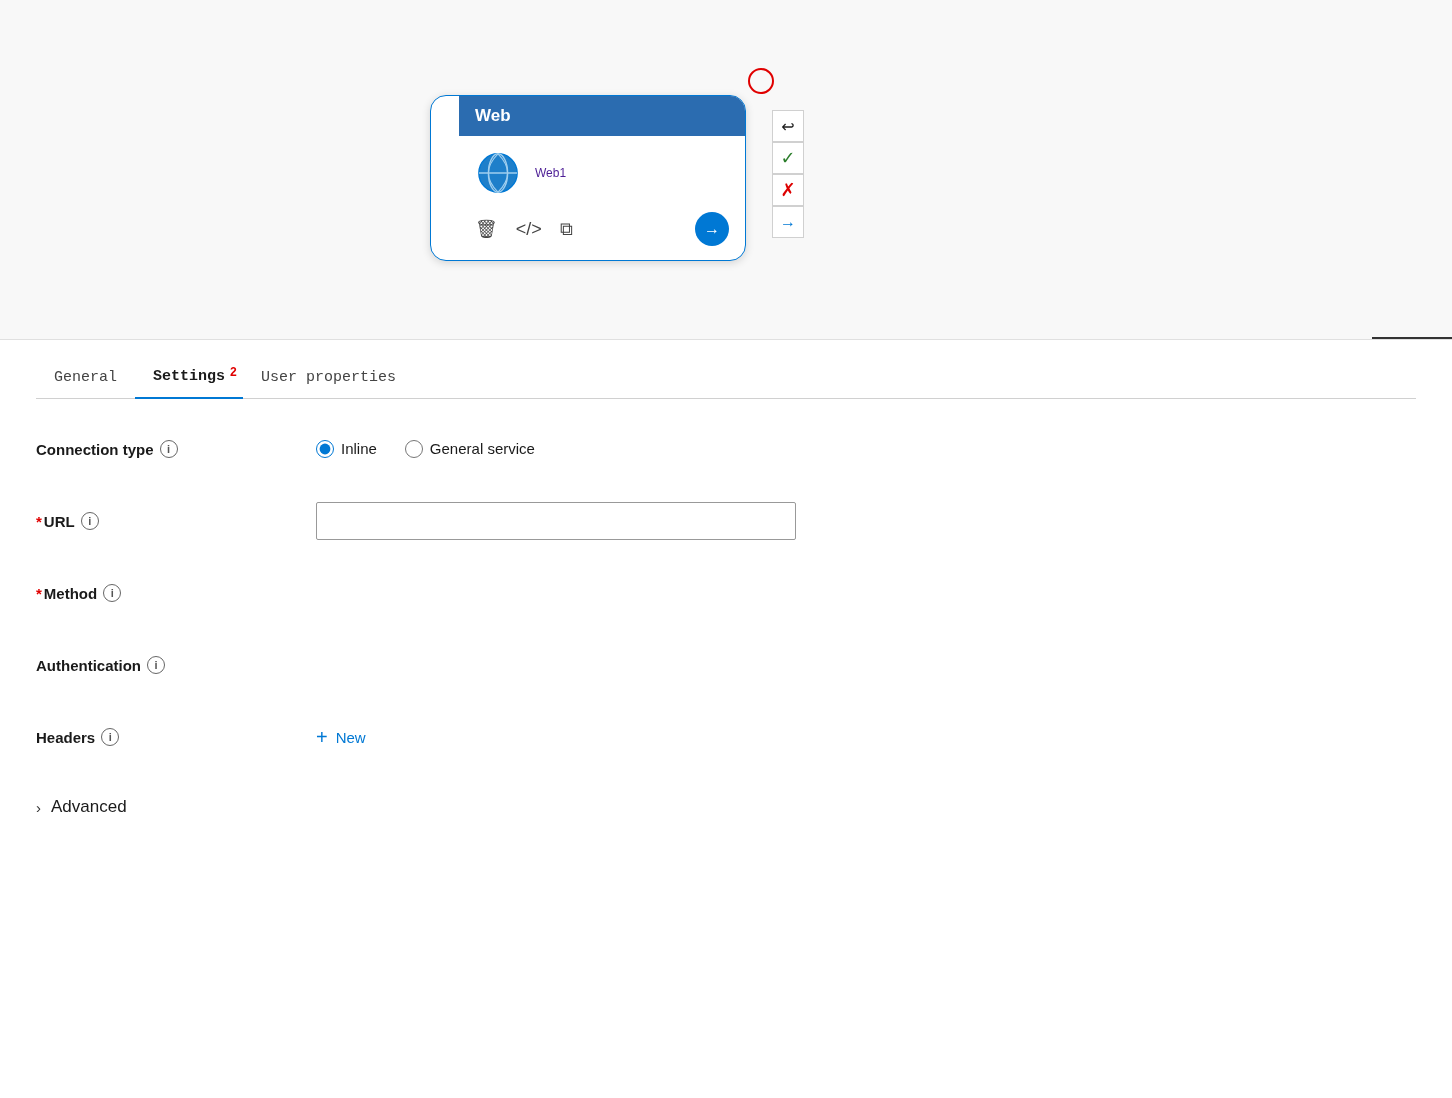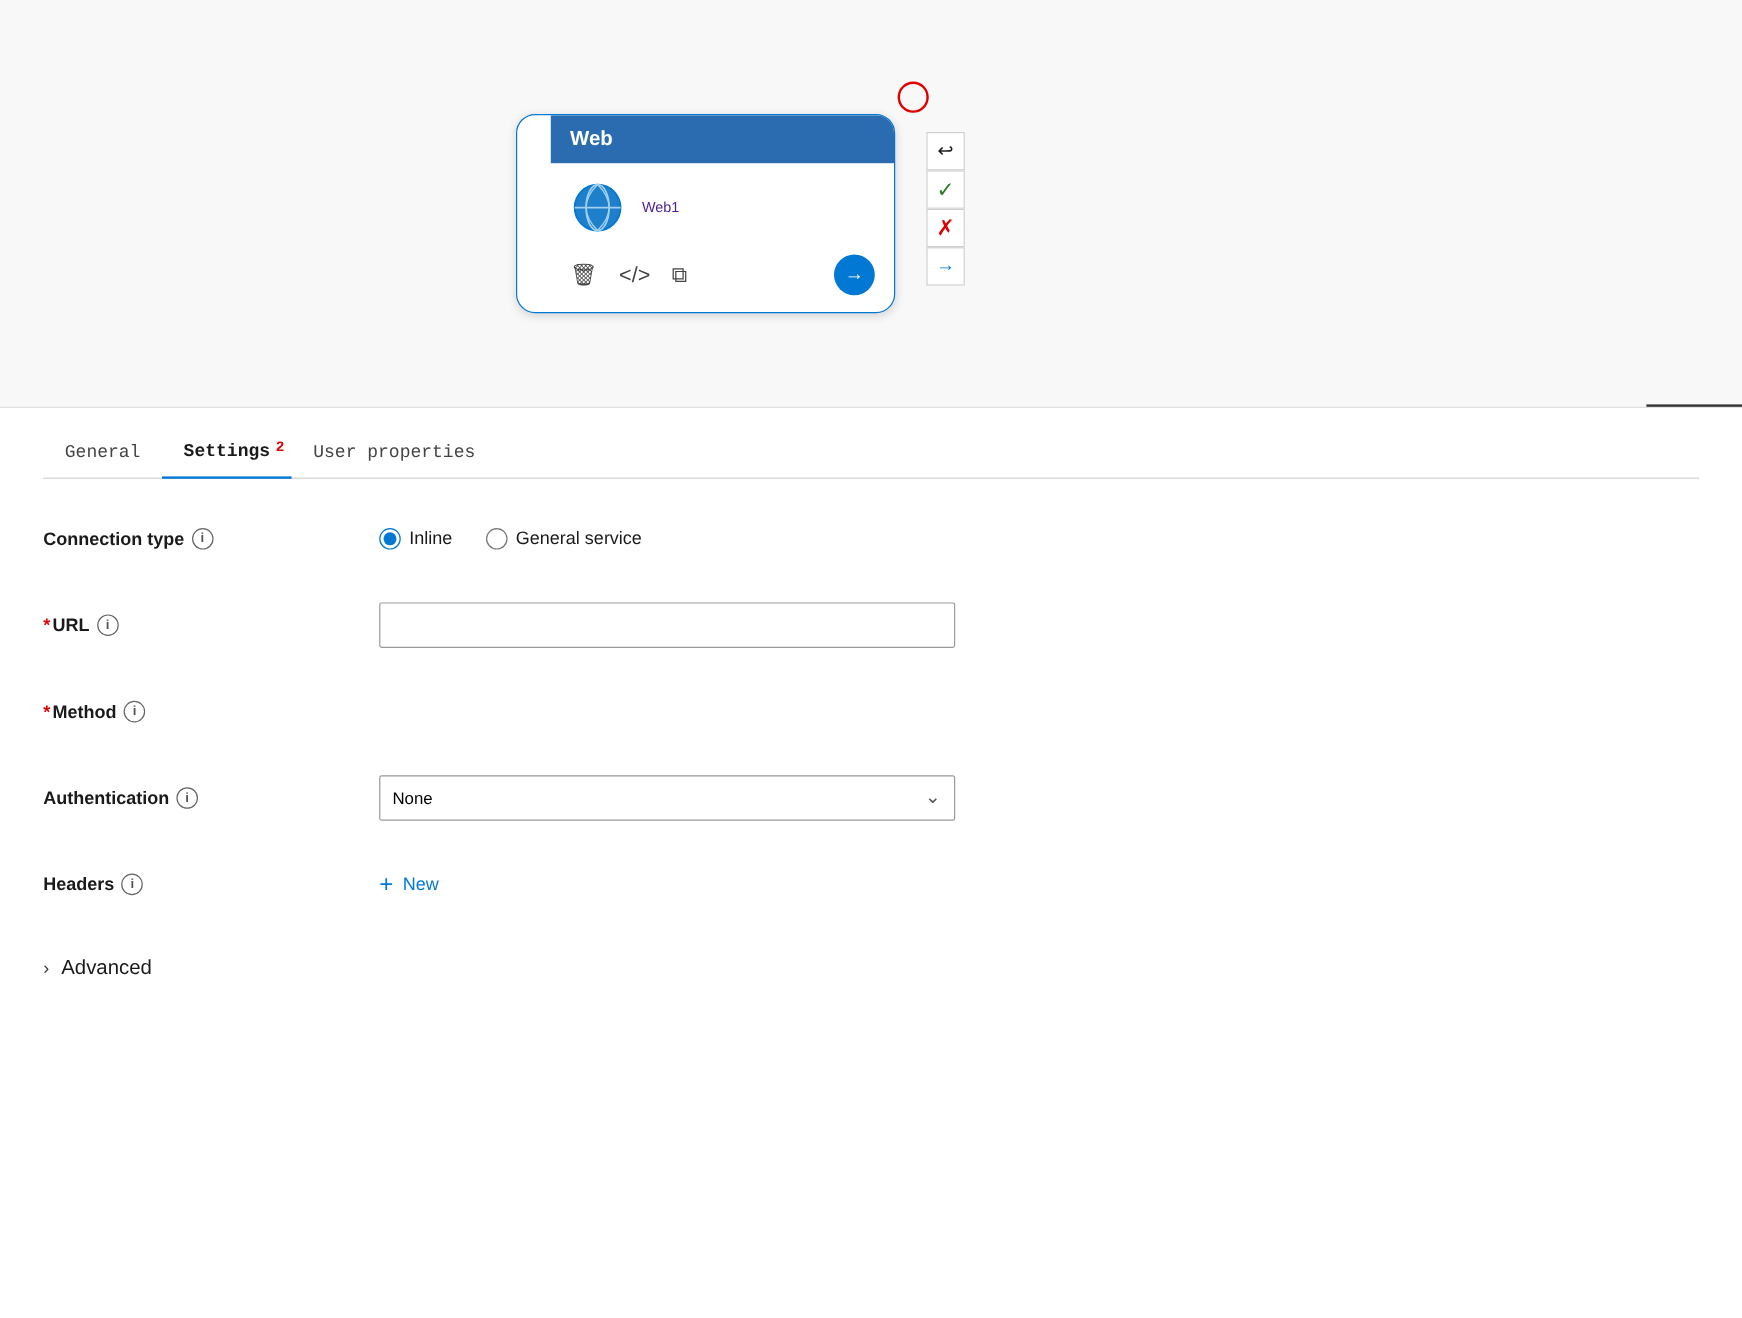"None" div.form-control { html: <div> <select> <option>None</option> <option>Basic</option> <option>OAuth2</option> <option>Service Principal</option> </select> </div> -> none }
